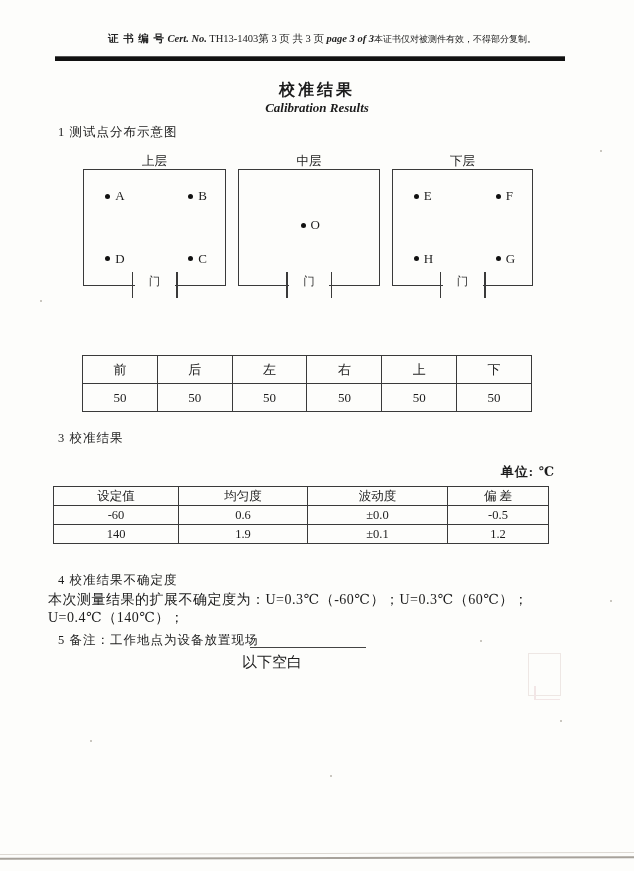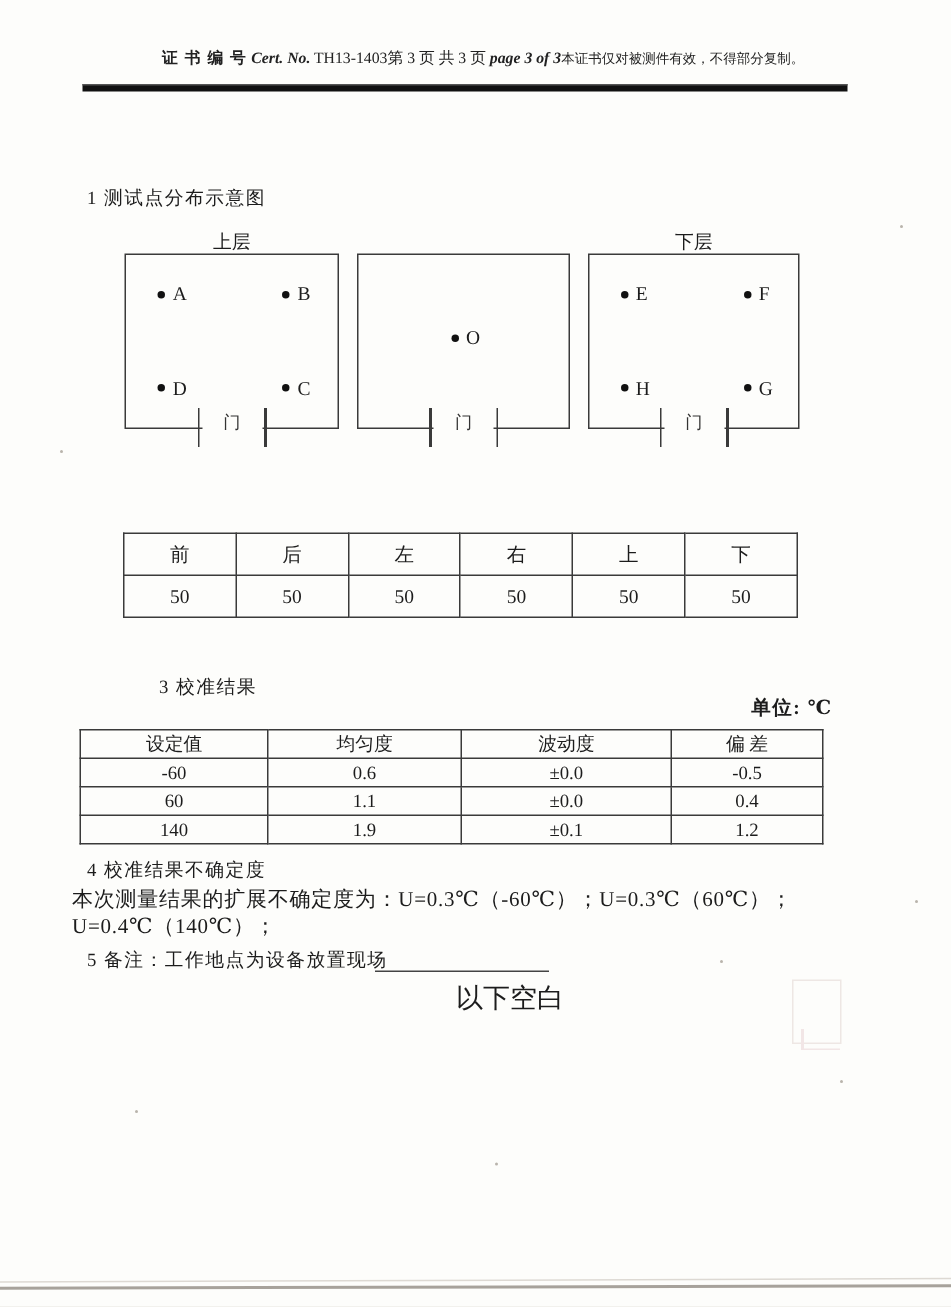"校准结果" div.title-cn { html: none -> <div>校准结果</div> }
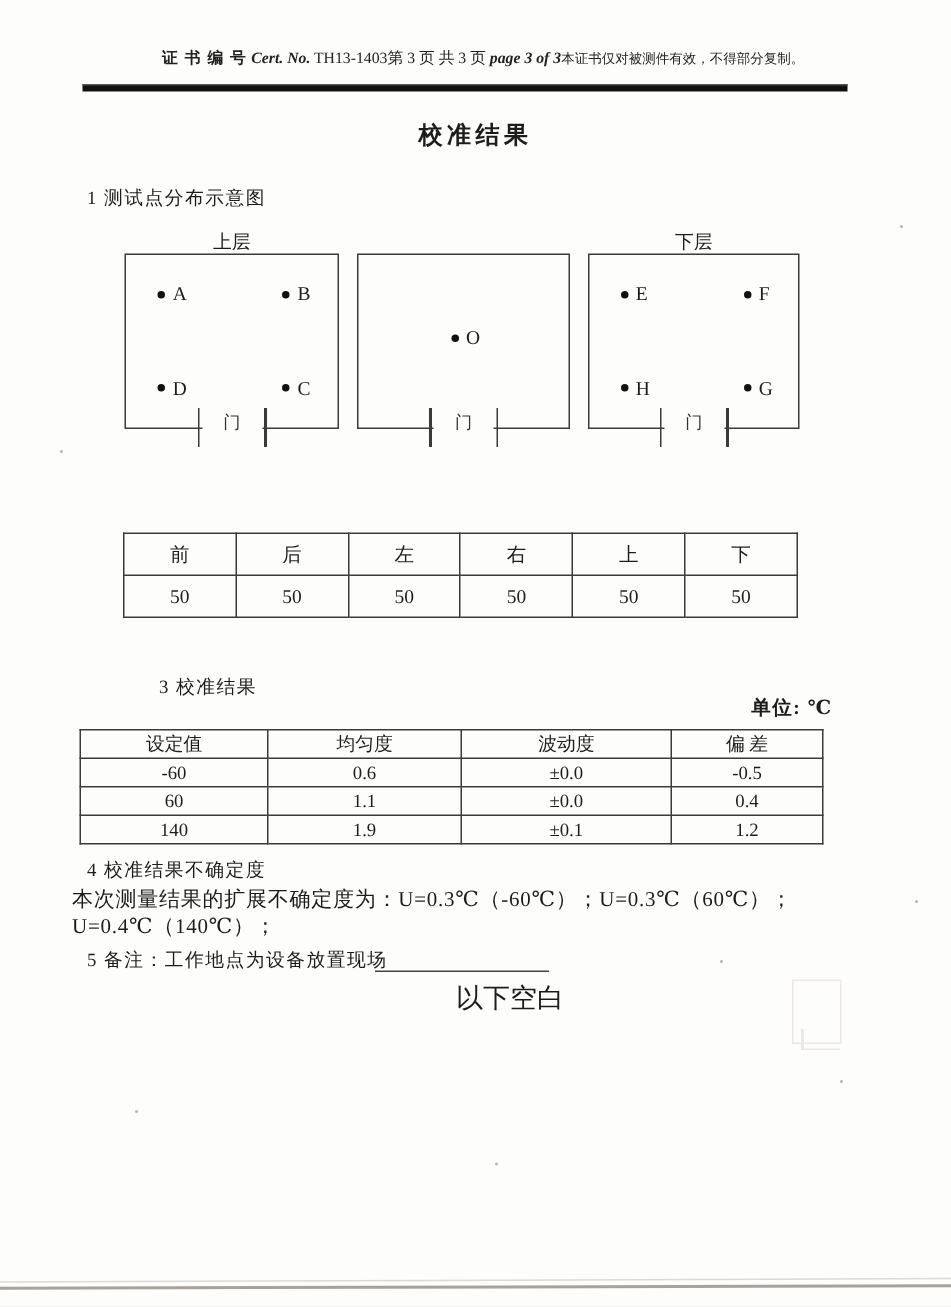"Calibration Results" div.title-en { html: none -> <div>Calibration Results</div> }
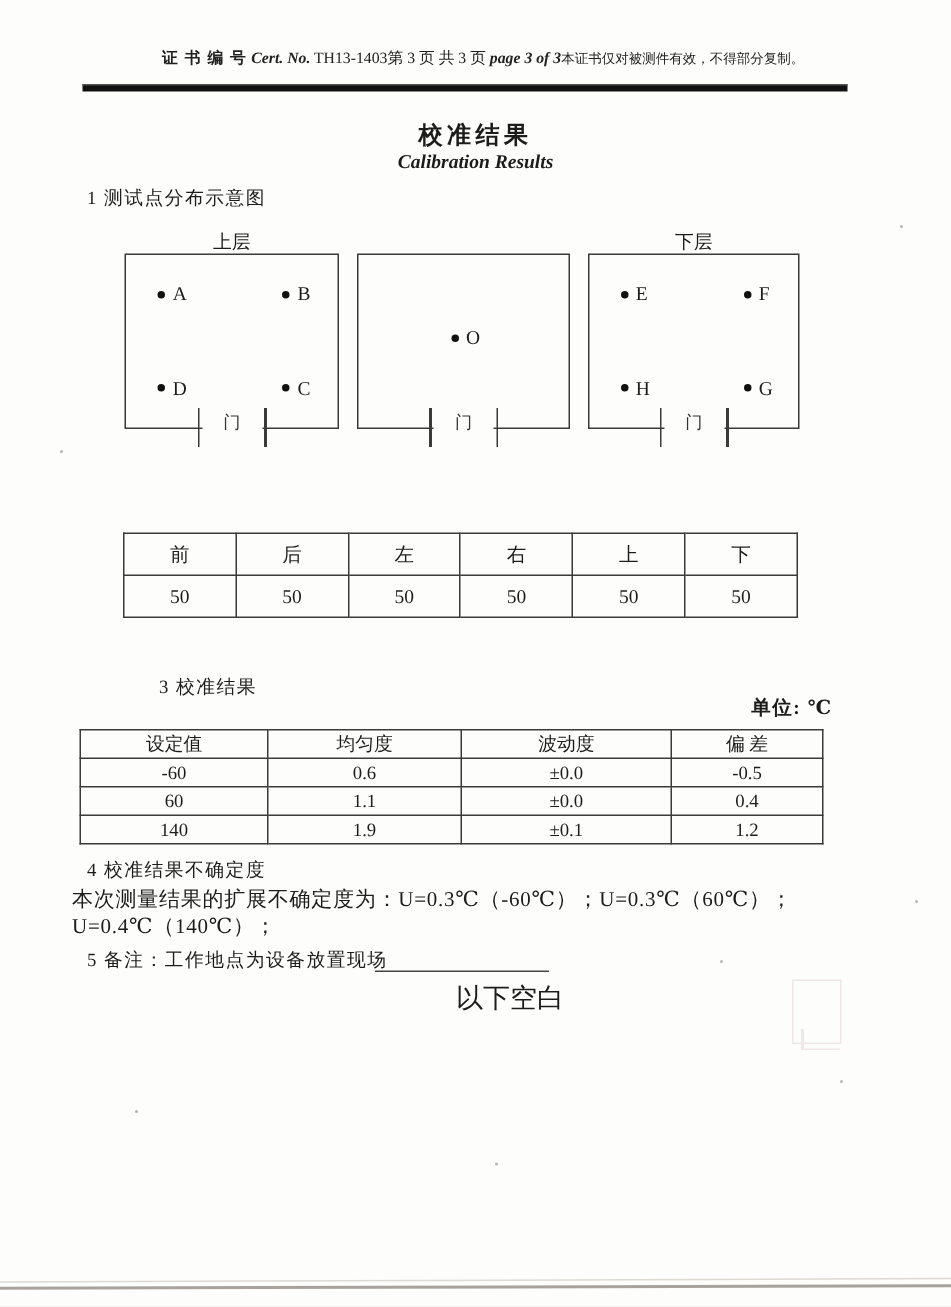"中层" div.layer-label { html: none -> <div>中层</div> }
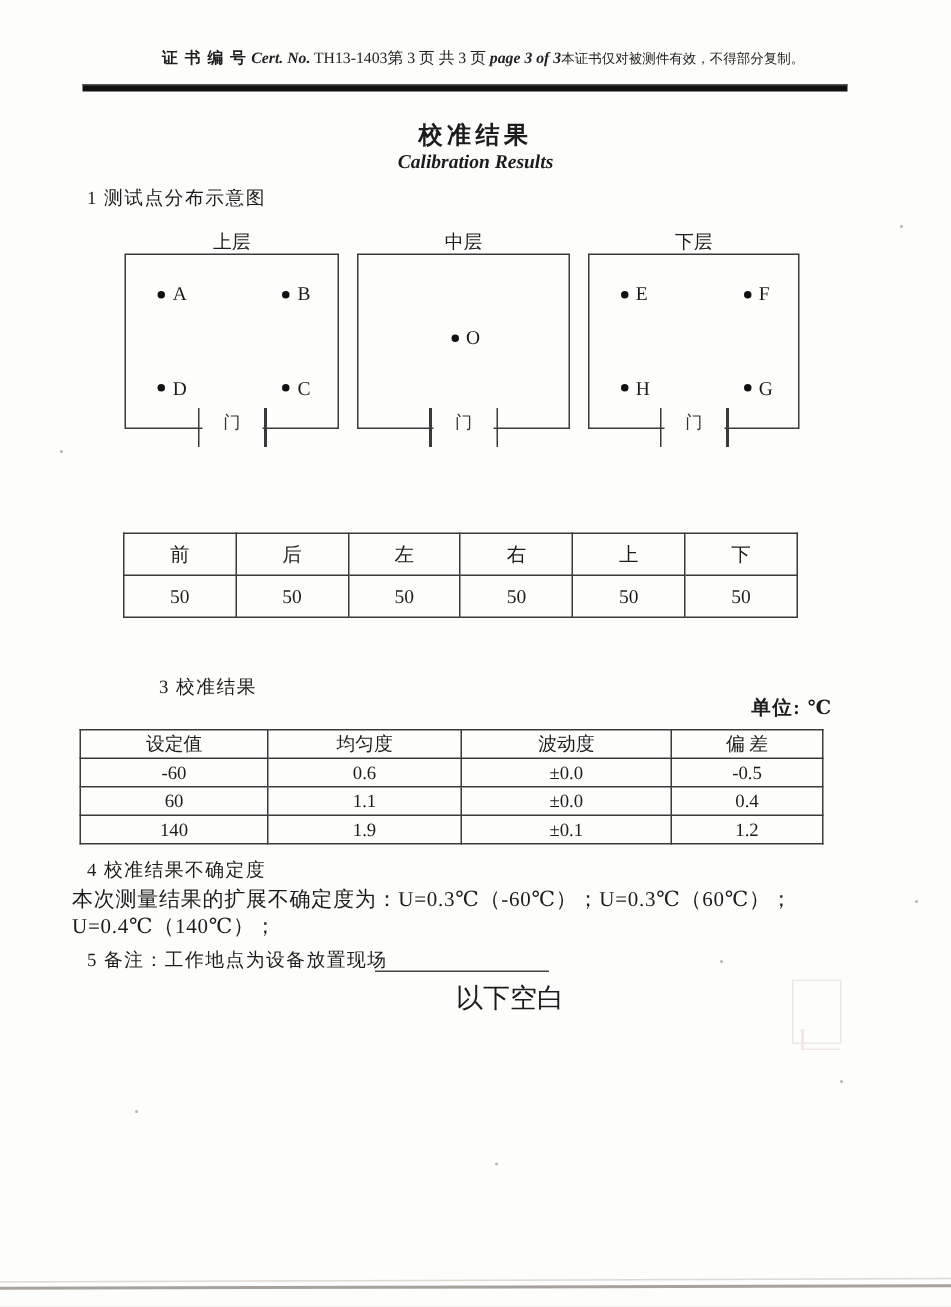"3 校准结果" .h3 { margin-left: 48px -> none; top: 450px -> 430px }
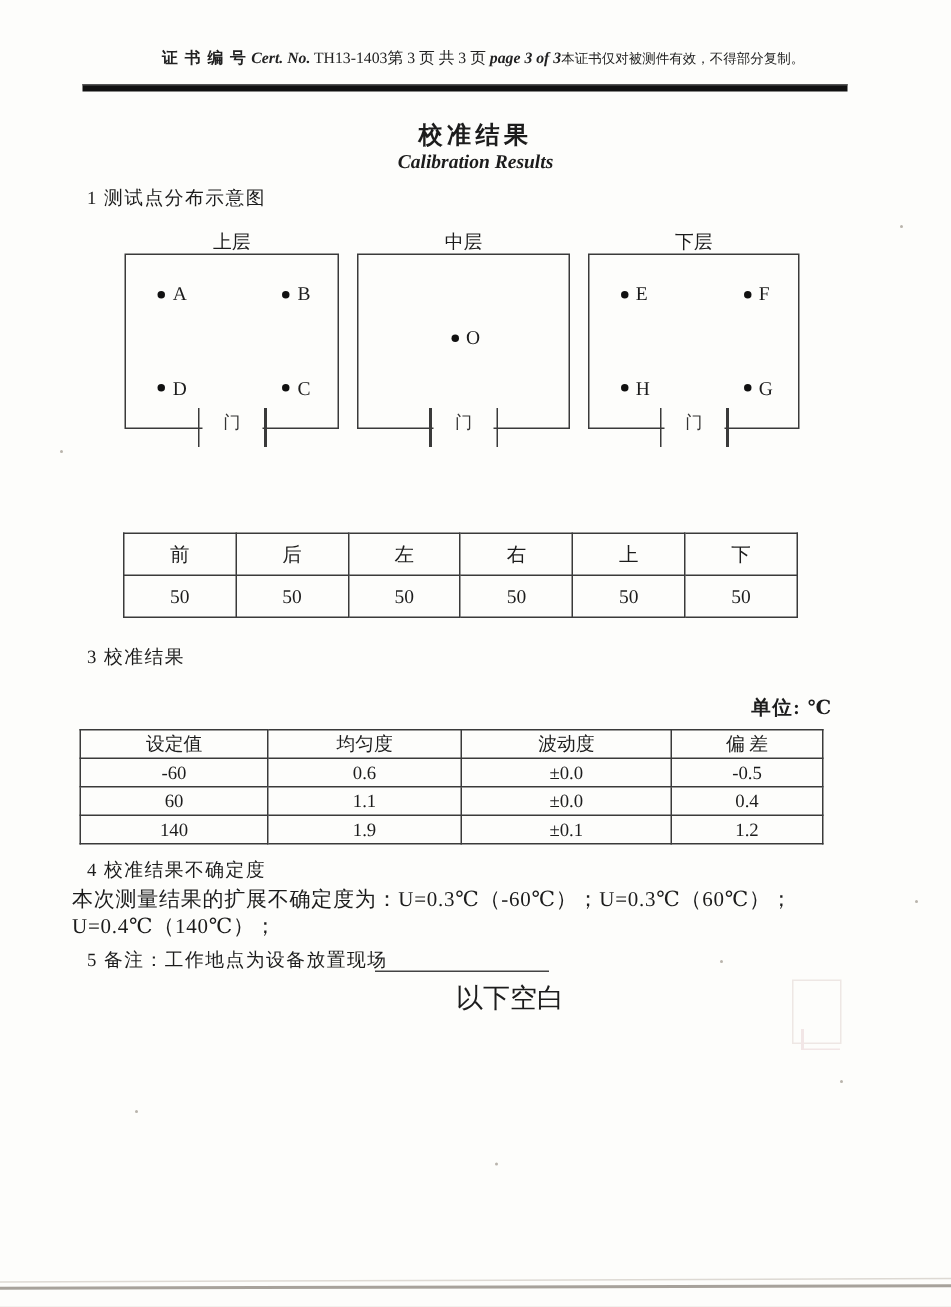"60" tr { html: <tr> <td>60</td> <td>1.1</td> <td>±0.0</td> <td>0.4</td> </tr> -> none }
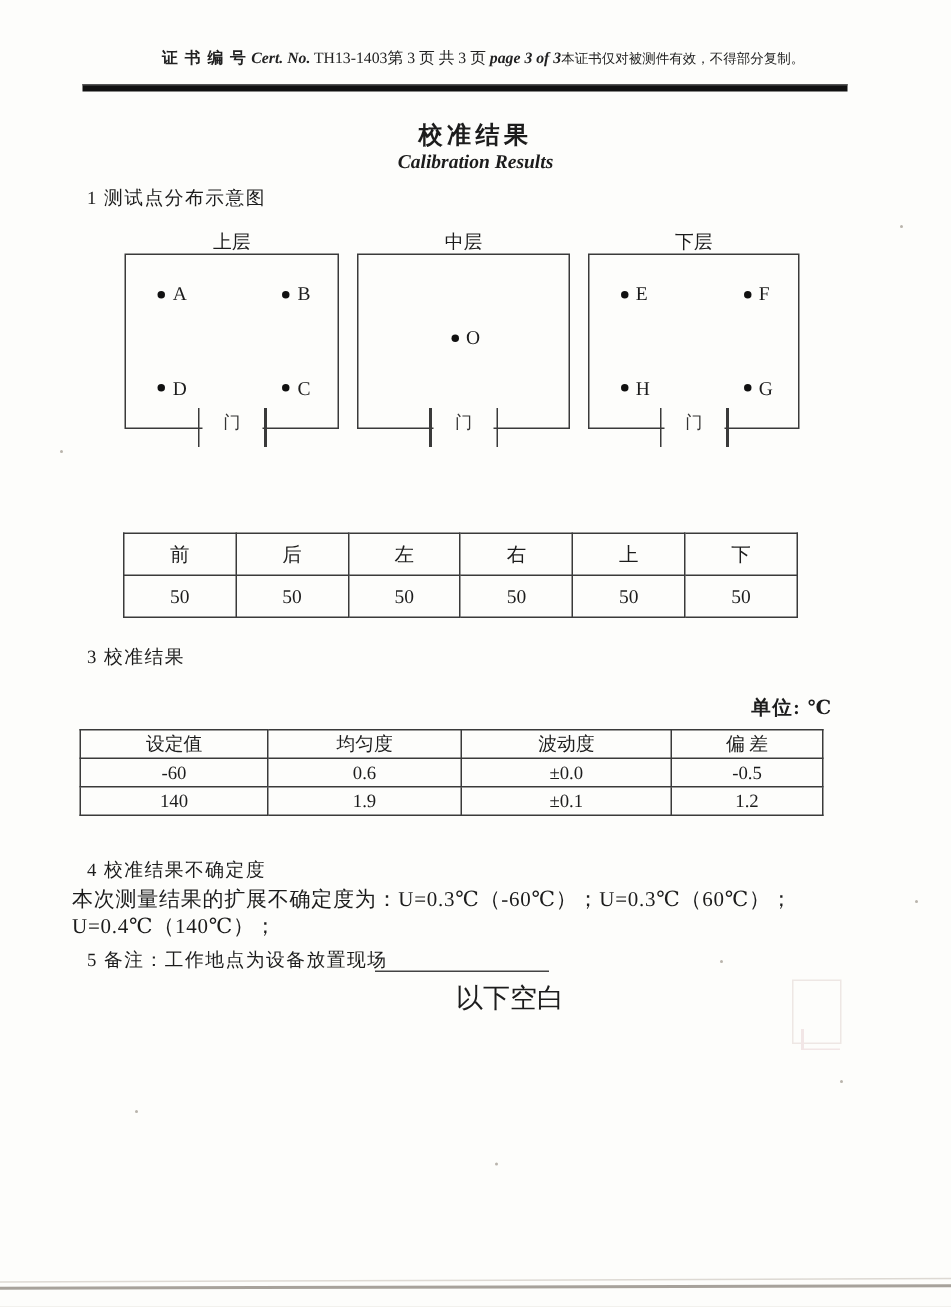"以下空白" .blank-note { font-size: 18px -> 15px; left: 260px -> 242px; text-align: right -> left }
